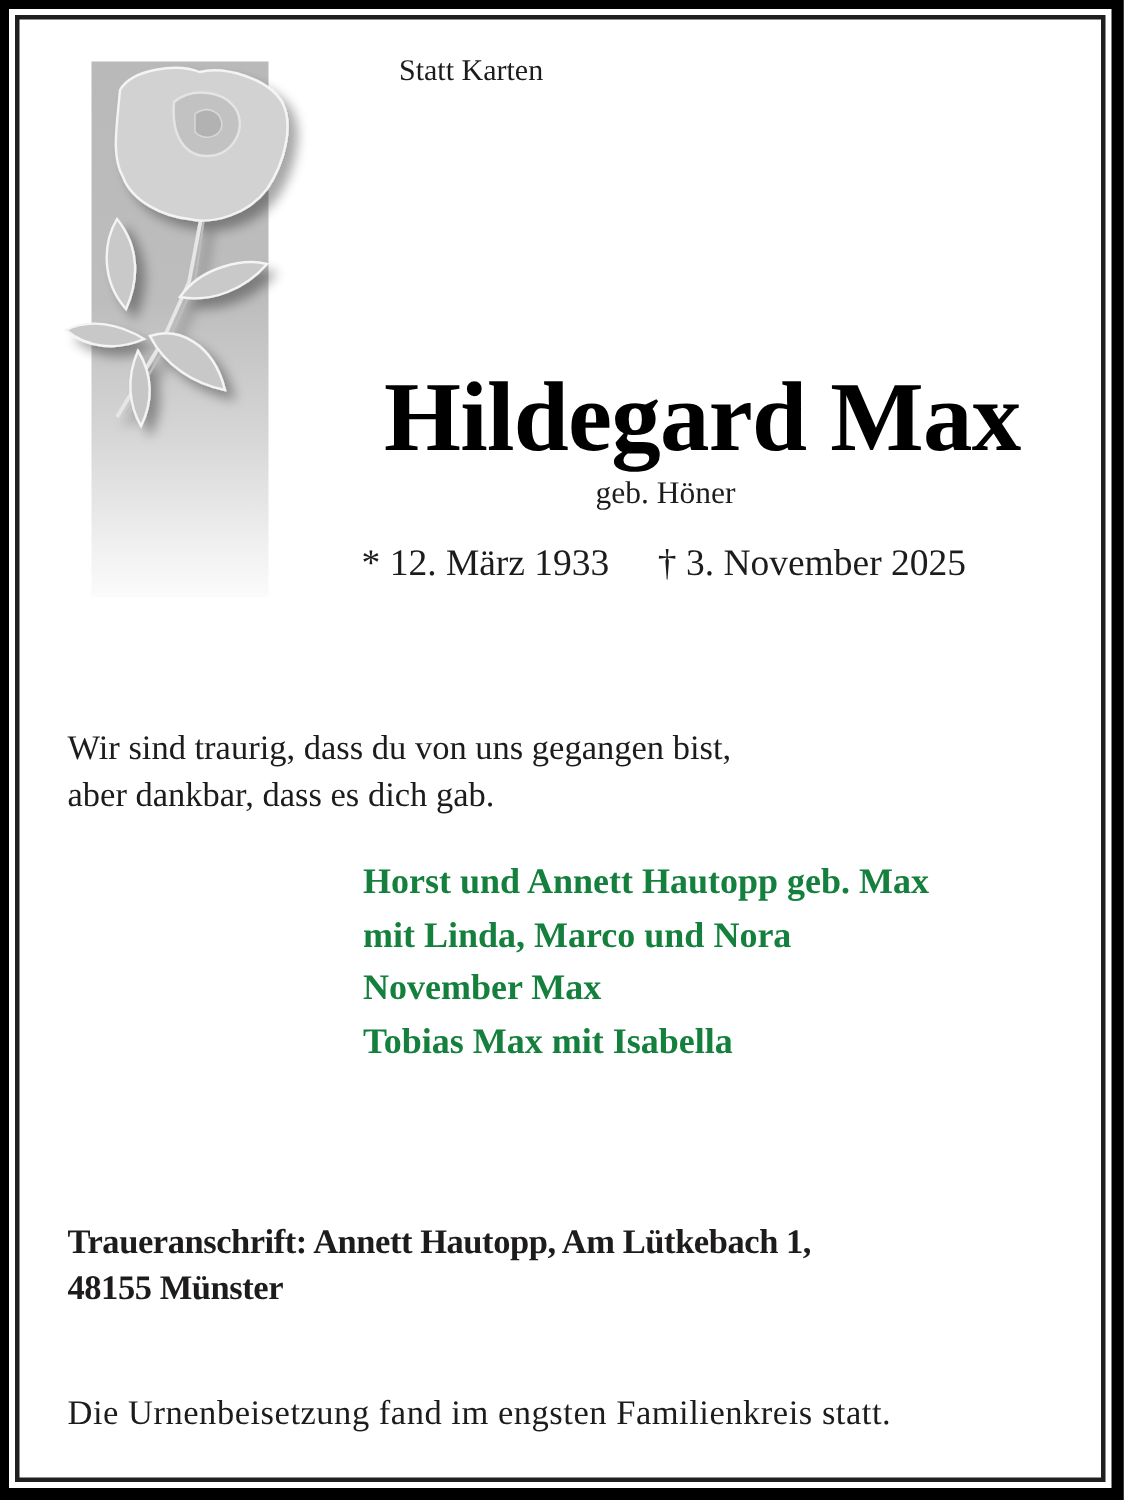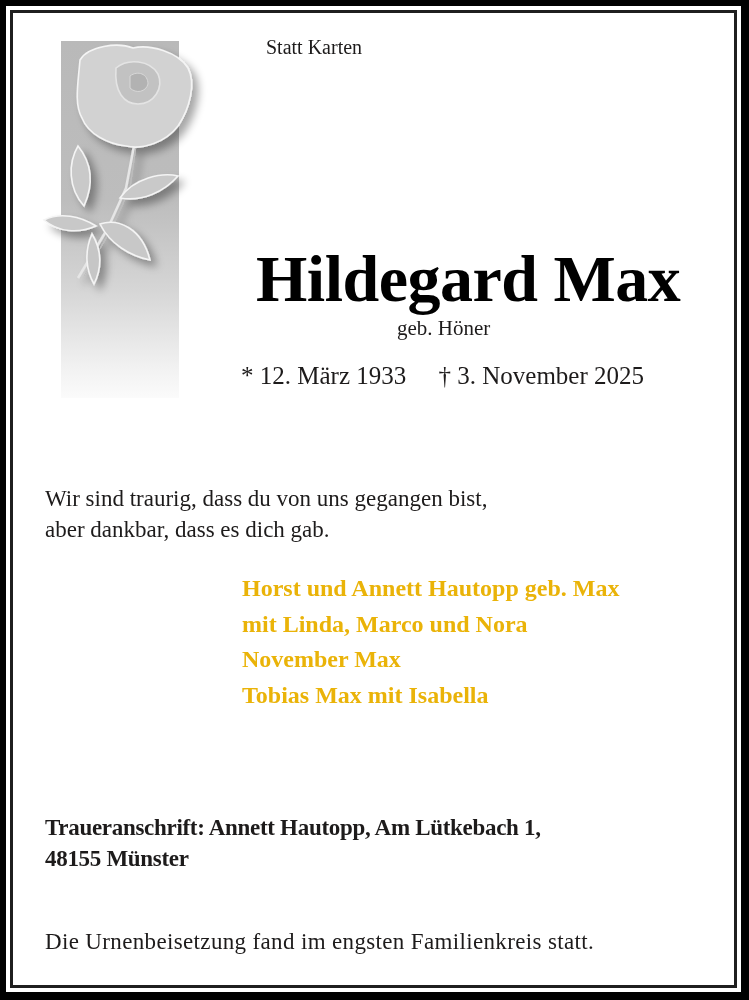"Horst und Annett Hautopp geb." .mourners { color: #eab308 -> #15803d }
